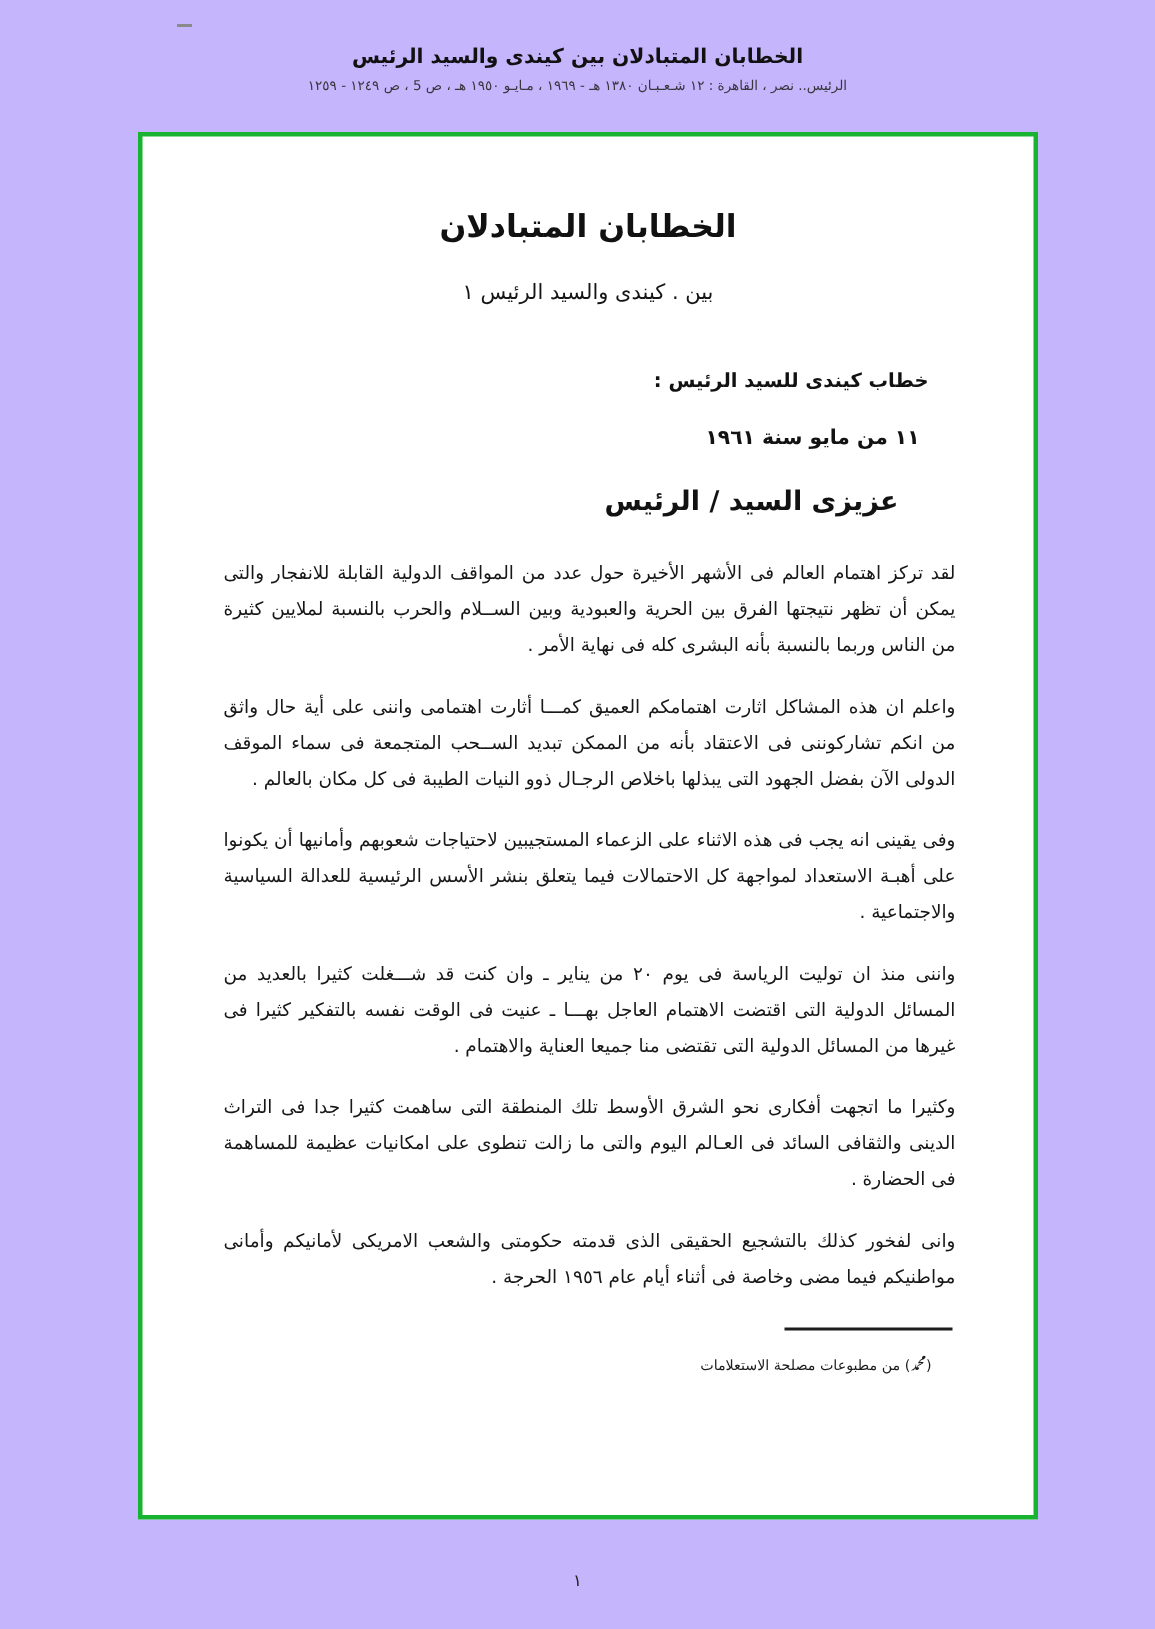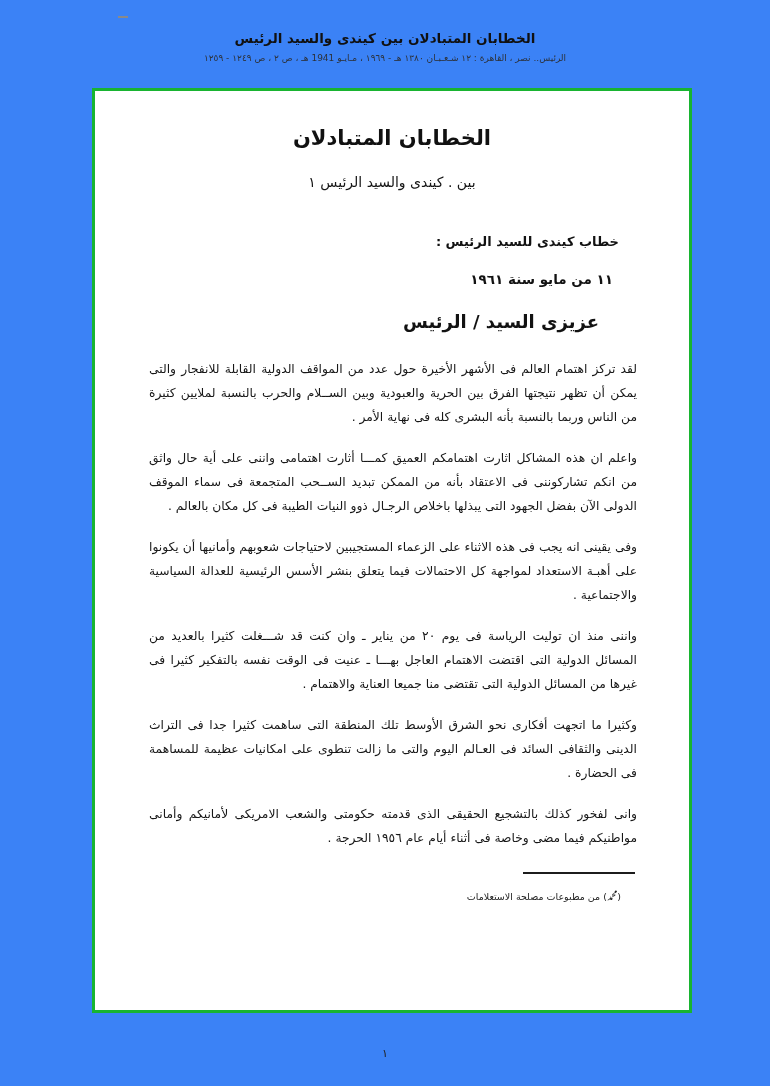"الخطابان المتبادلان بين كيندى والسيد" .page { background: #3b82f6 -> #c4b5fd }
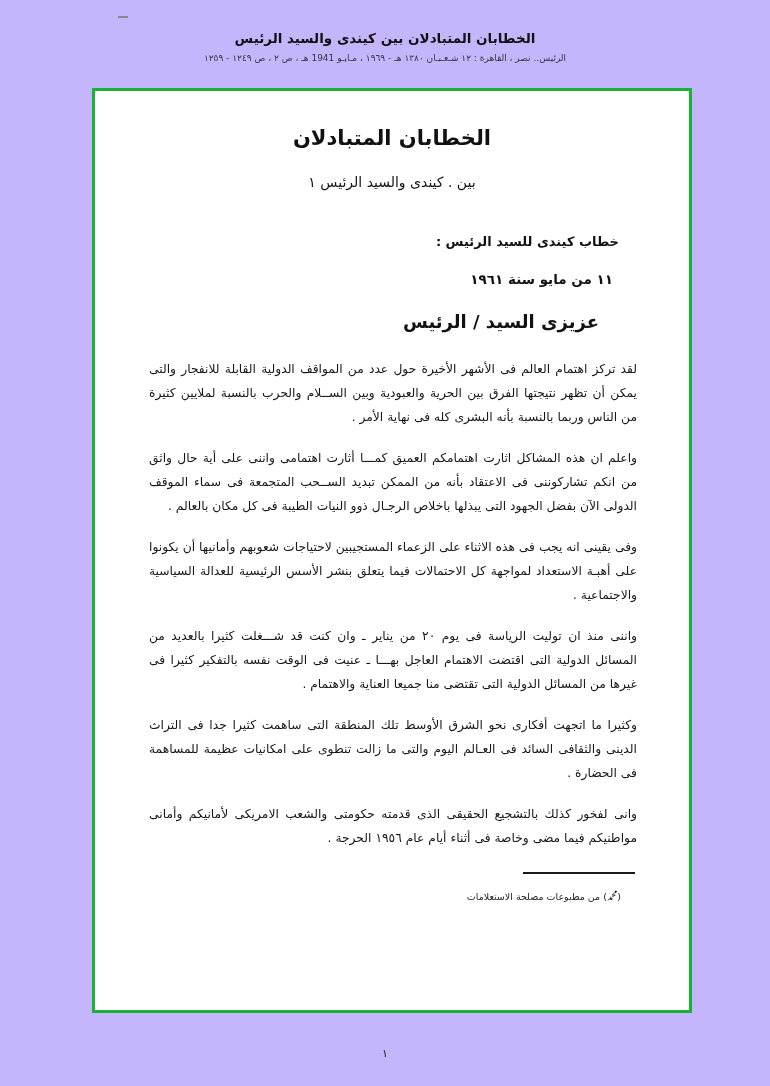"الرئيس.. نصر ، القاهرة :" div.hdr-sub { text: 1941 هـ ، ص ٢ -> ١٩٥٠ هـ ، ص 5 }
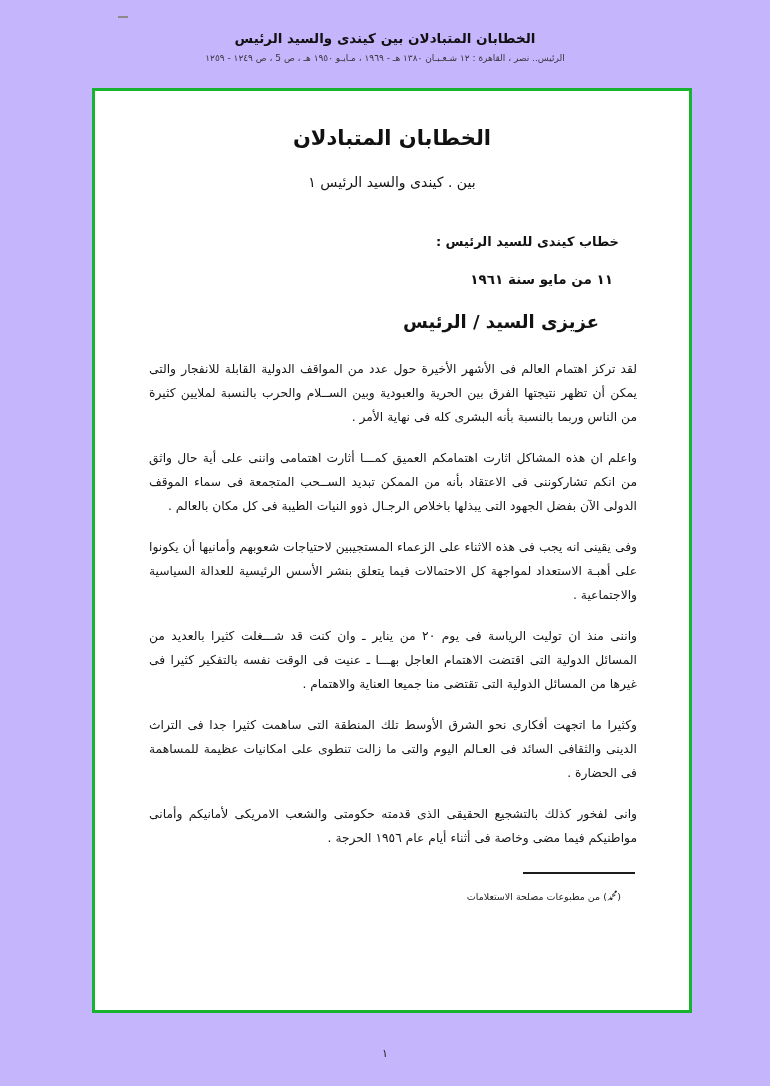"الخطابان المتبادلان" .frame-inner { padding: 19px 46px 20px 46px -> 32px 46px 20px 46px }
